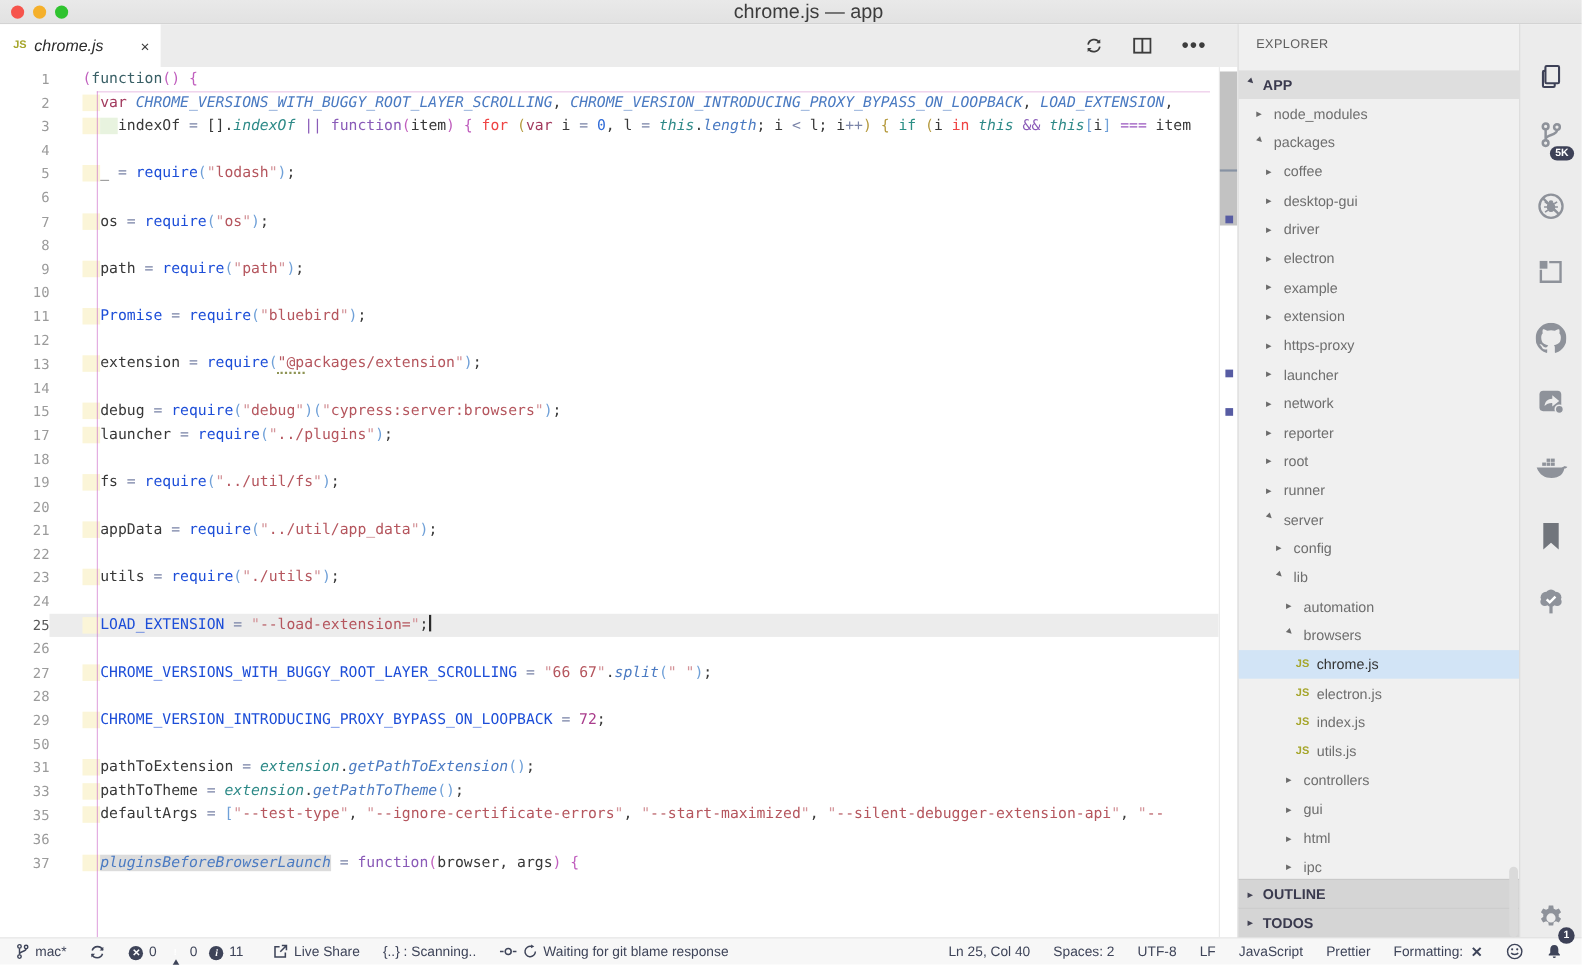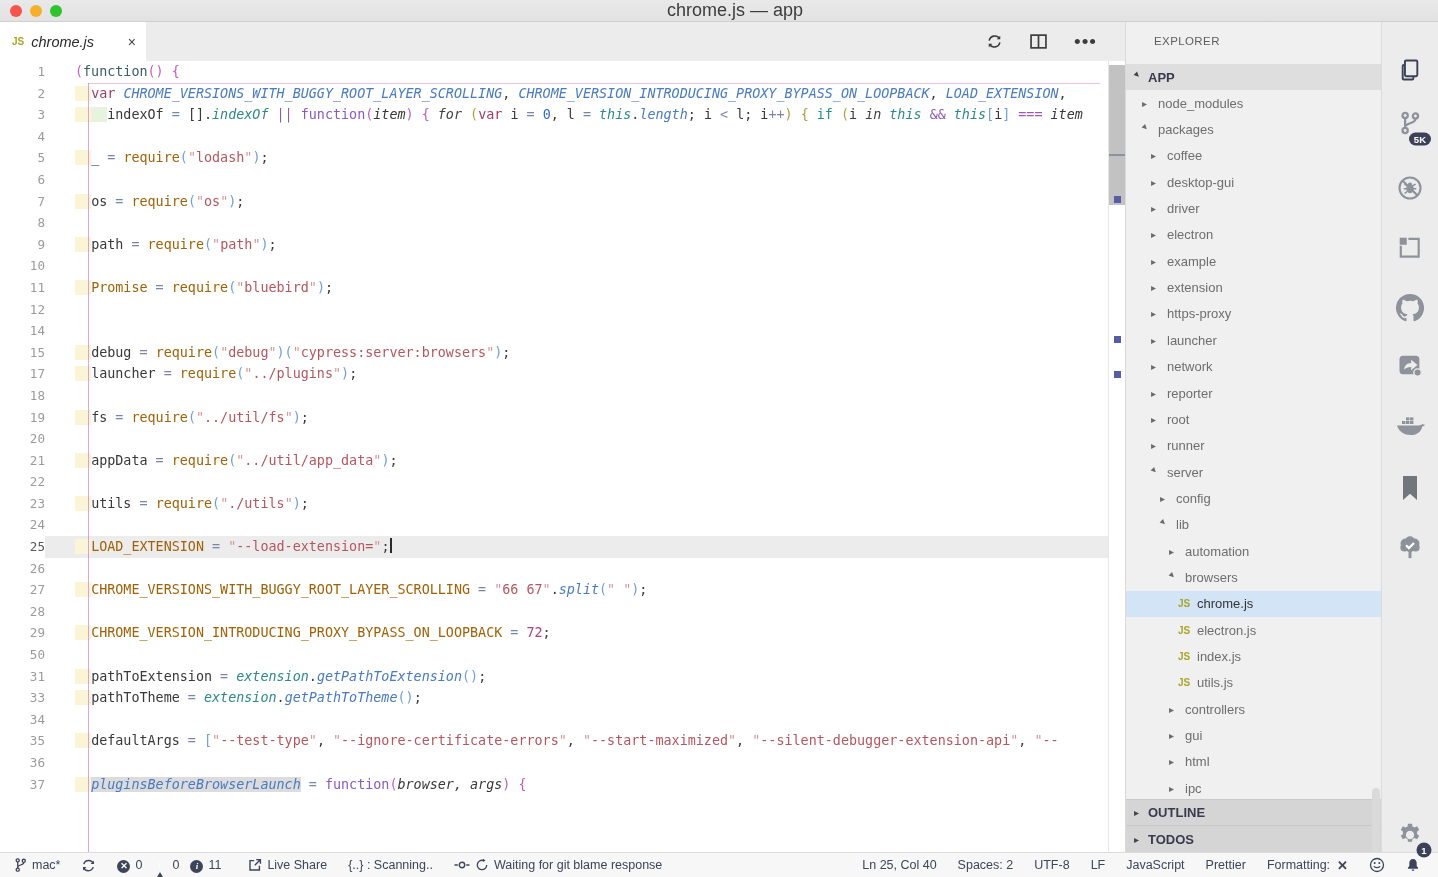"EXPLORER" .sb-title { left: 28px -> 16px }
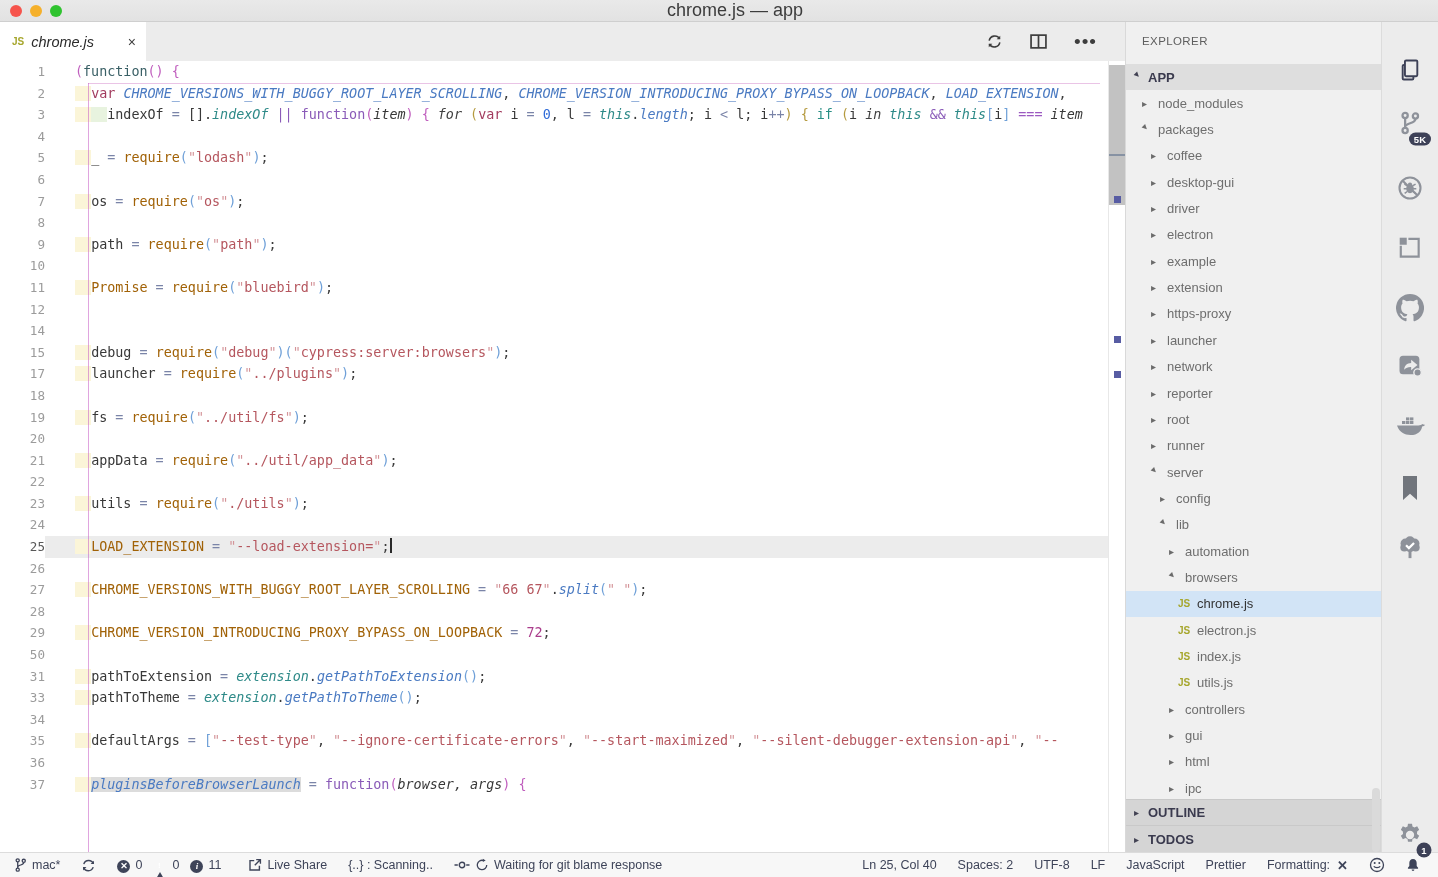"item" .pi { font-style: italic -> none }
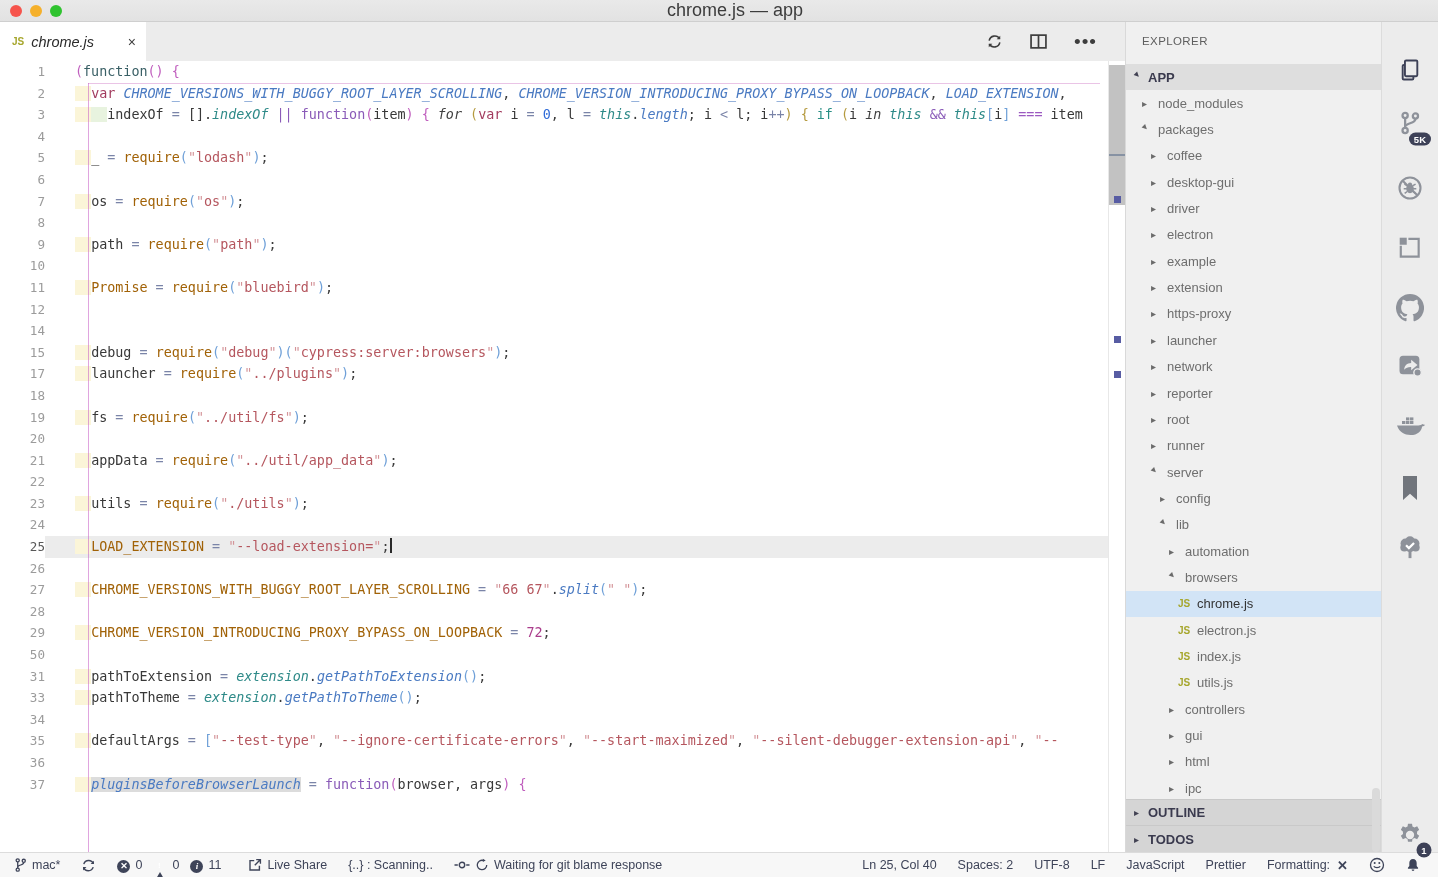"for" .kwi { color: #404040 -> #ef4444; font-style: italic -> none }
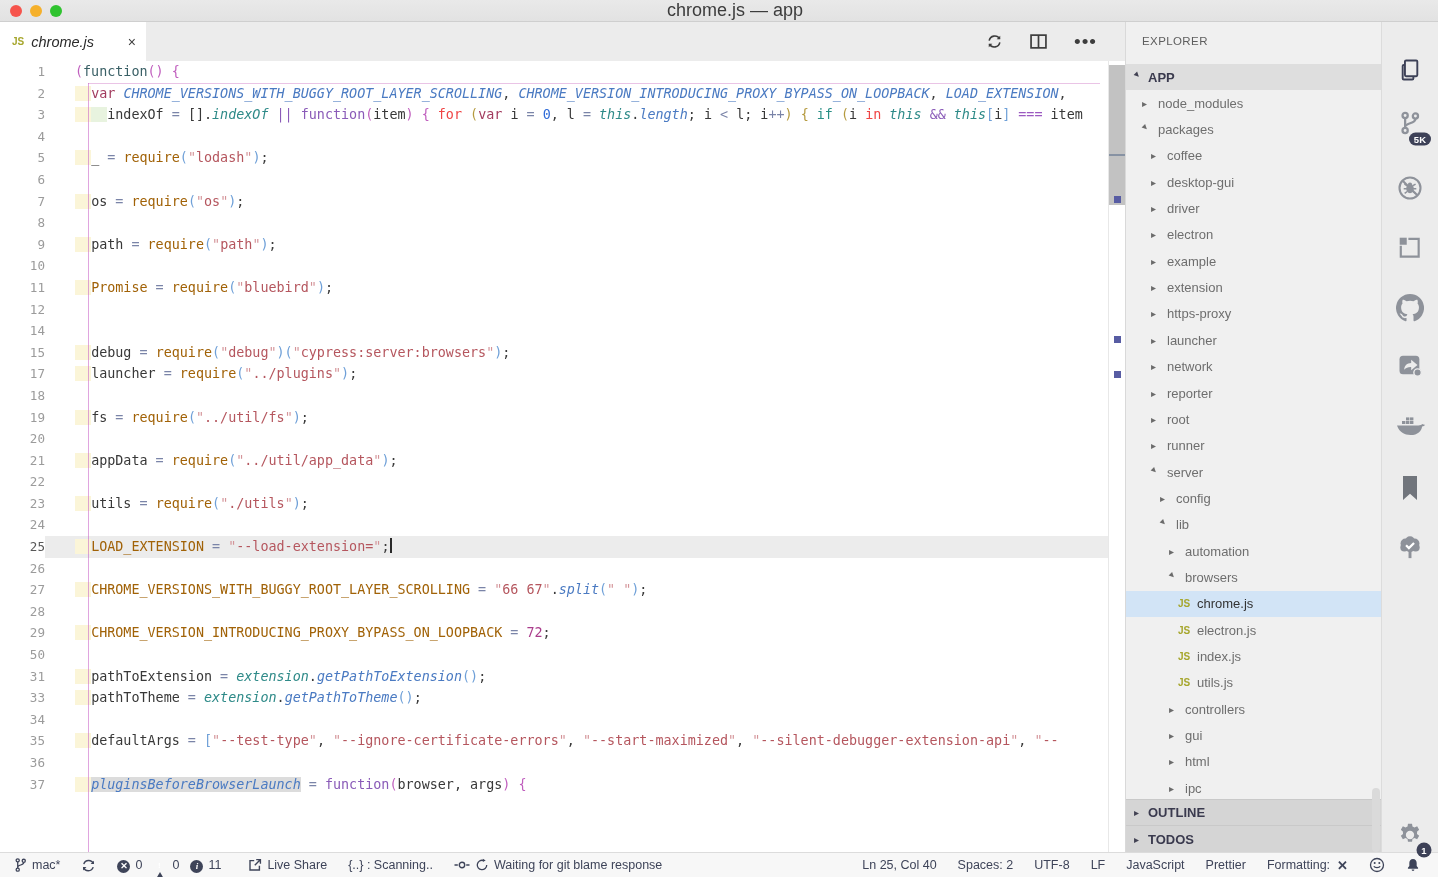"require" .idb { color: #a16207 -> #1d4ed8 }
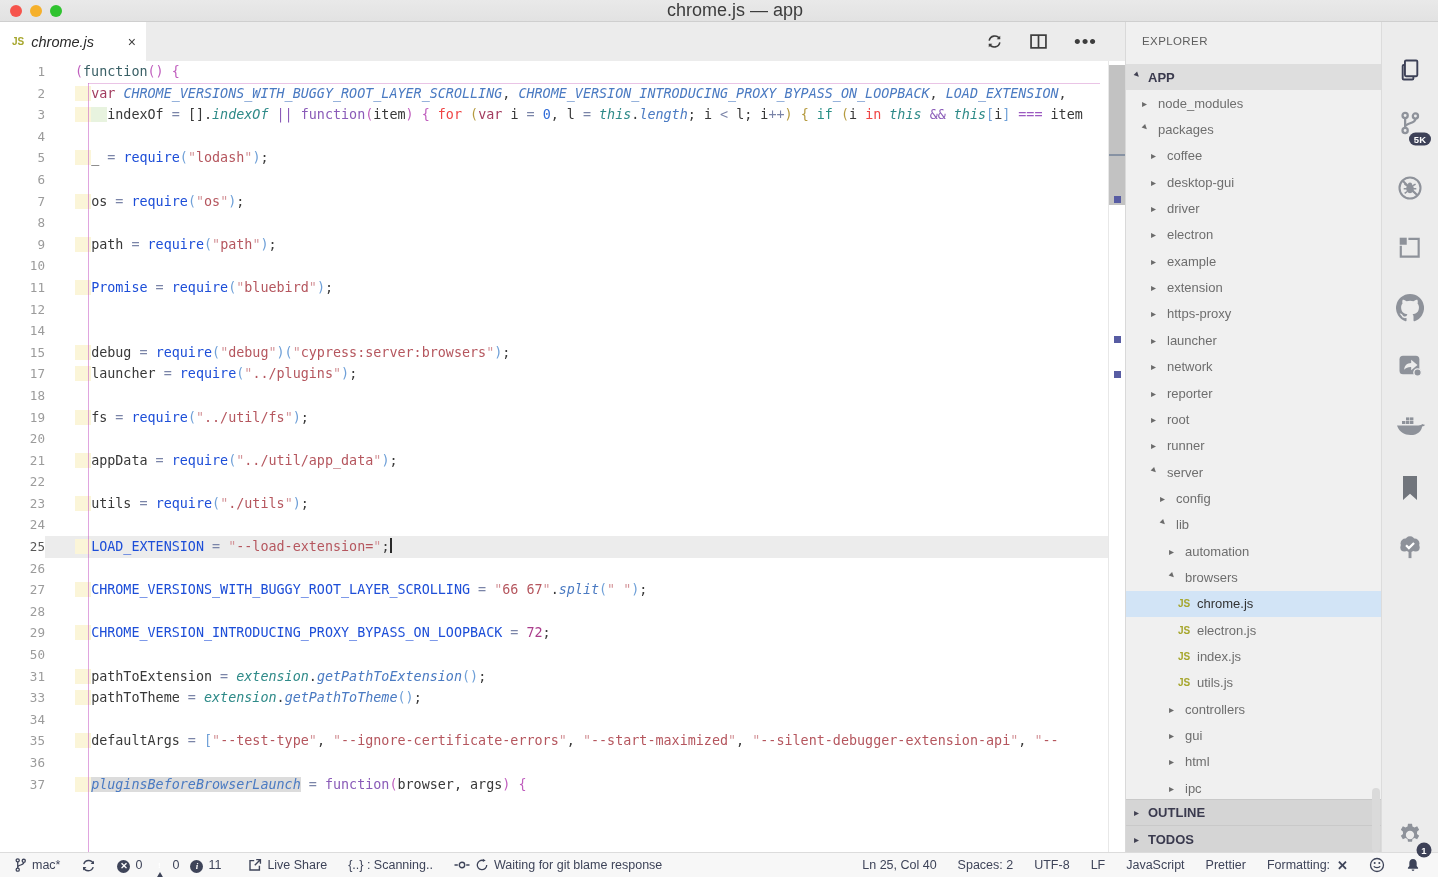"13" div.line { html: none -> <div><span>13</span><span><span> </span><span>extension</span><span> = </span><span>require</span><span>(</span><span>"@p</span><span>ackages/extension</span><span>"</span><span>)</span><span>;</span></span></div> }
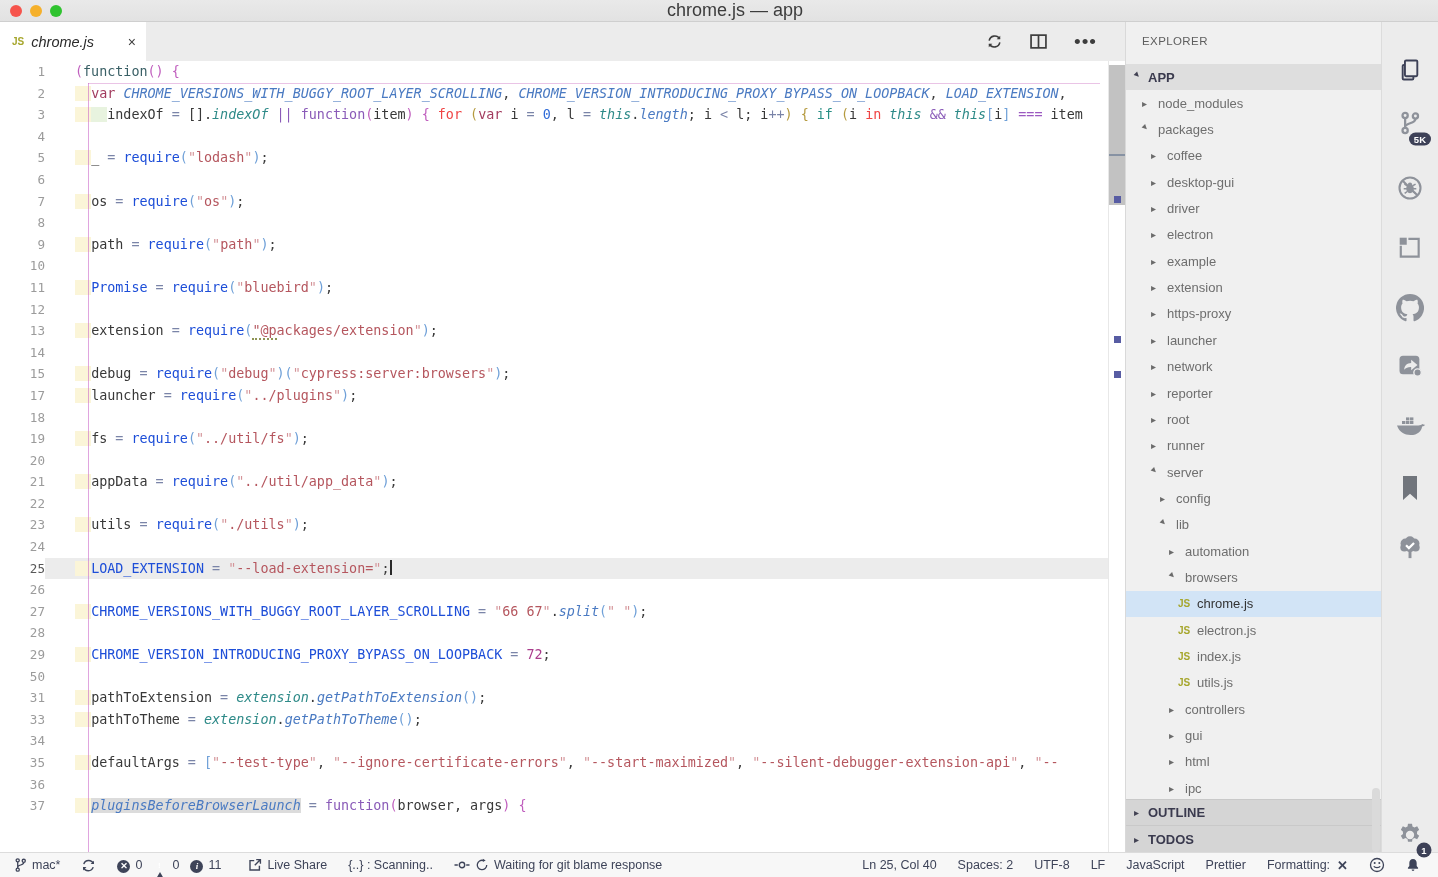"34" div.line { html: <div><span>34</span><span></span></div> -> none }
